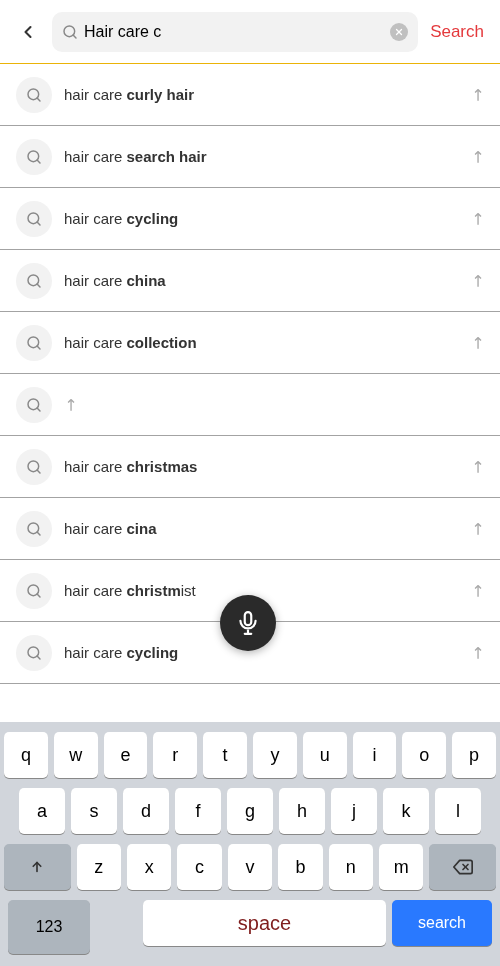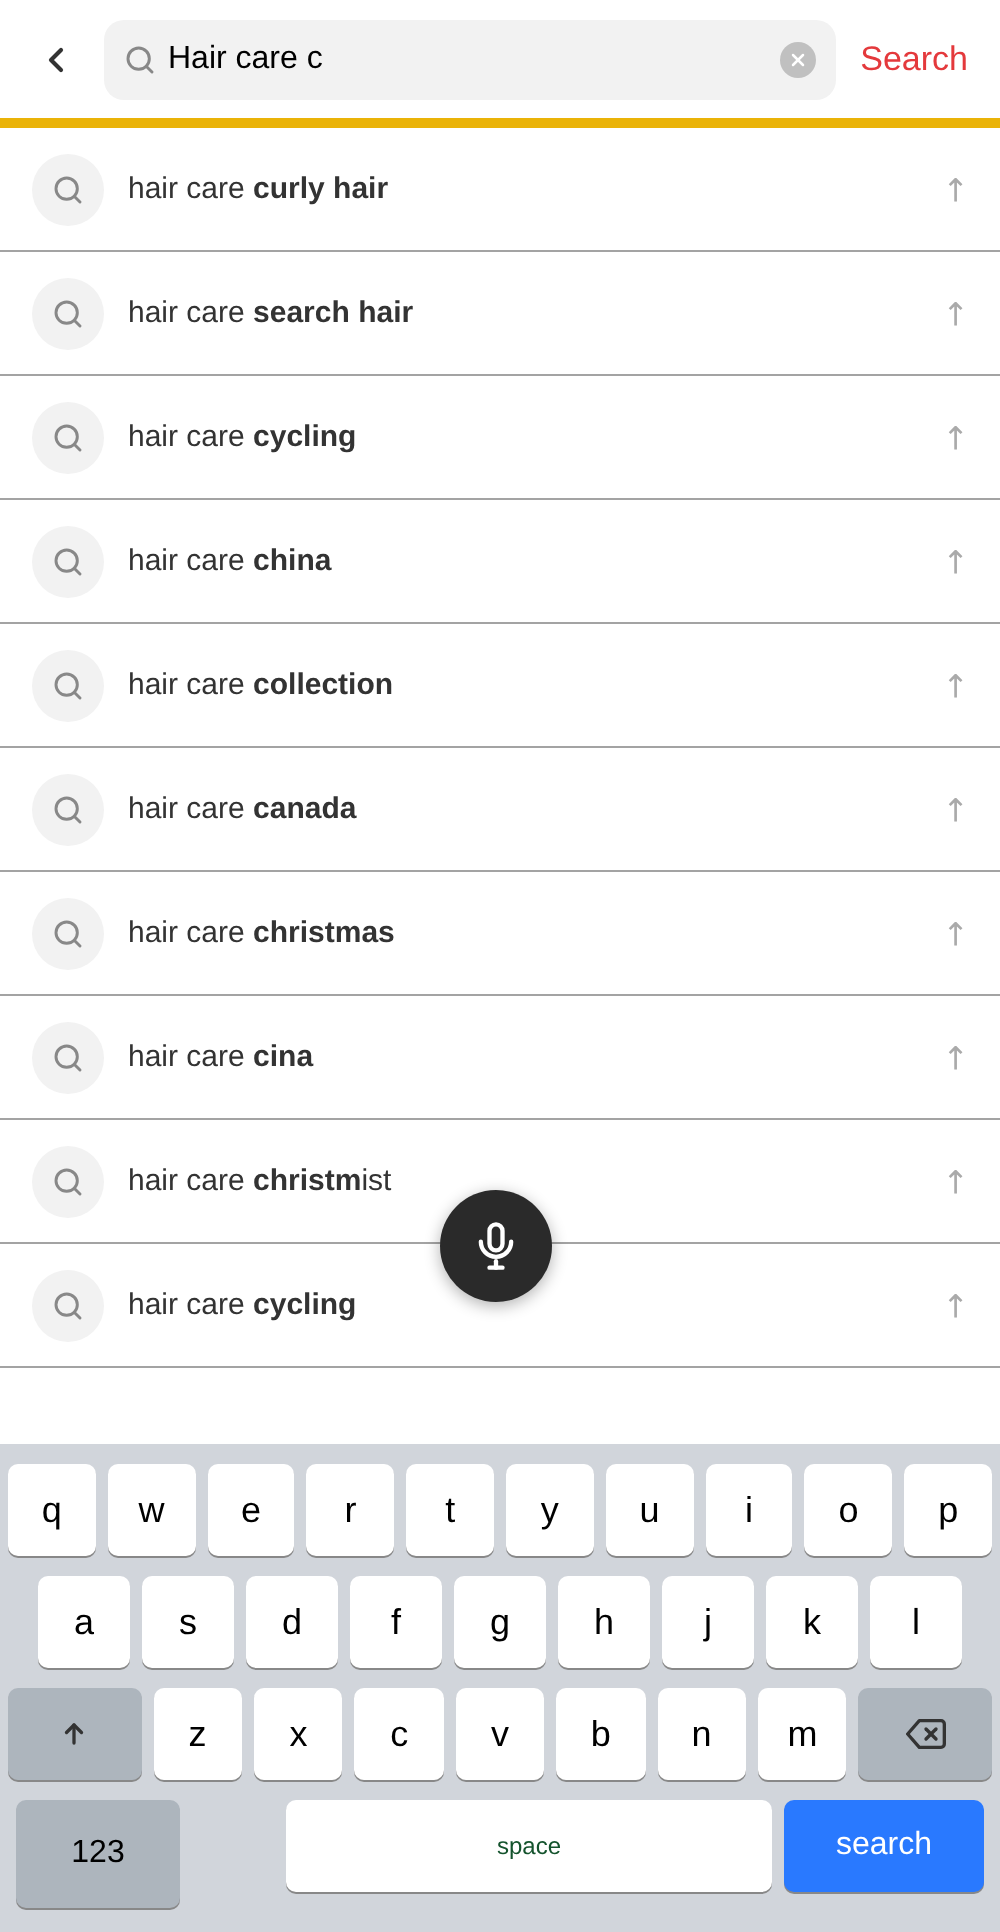"Hair care c" .header { border-bottom: 5px solid #eab308 -> 1px solid #eab308 }
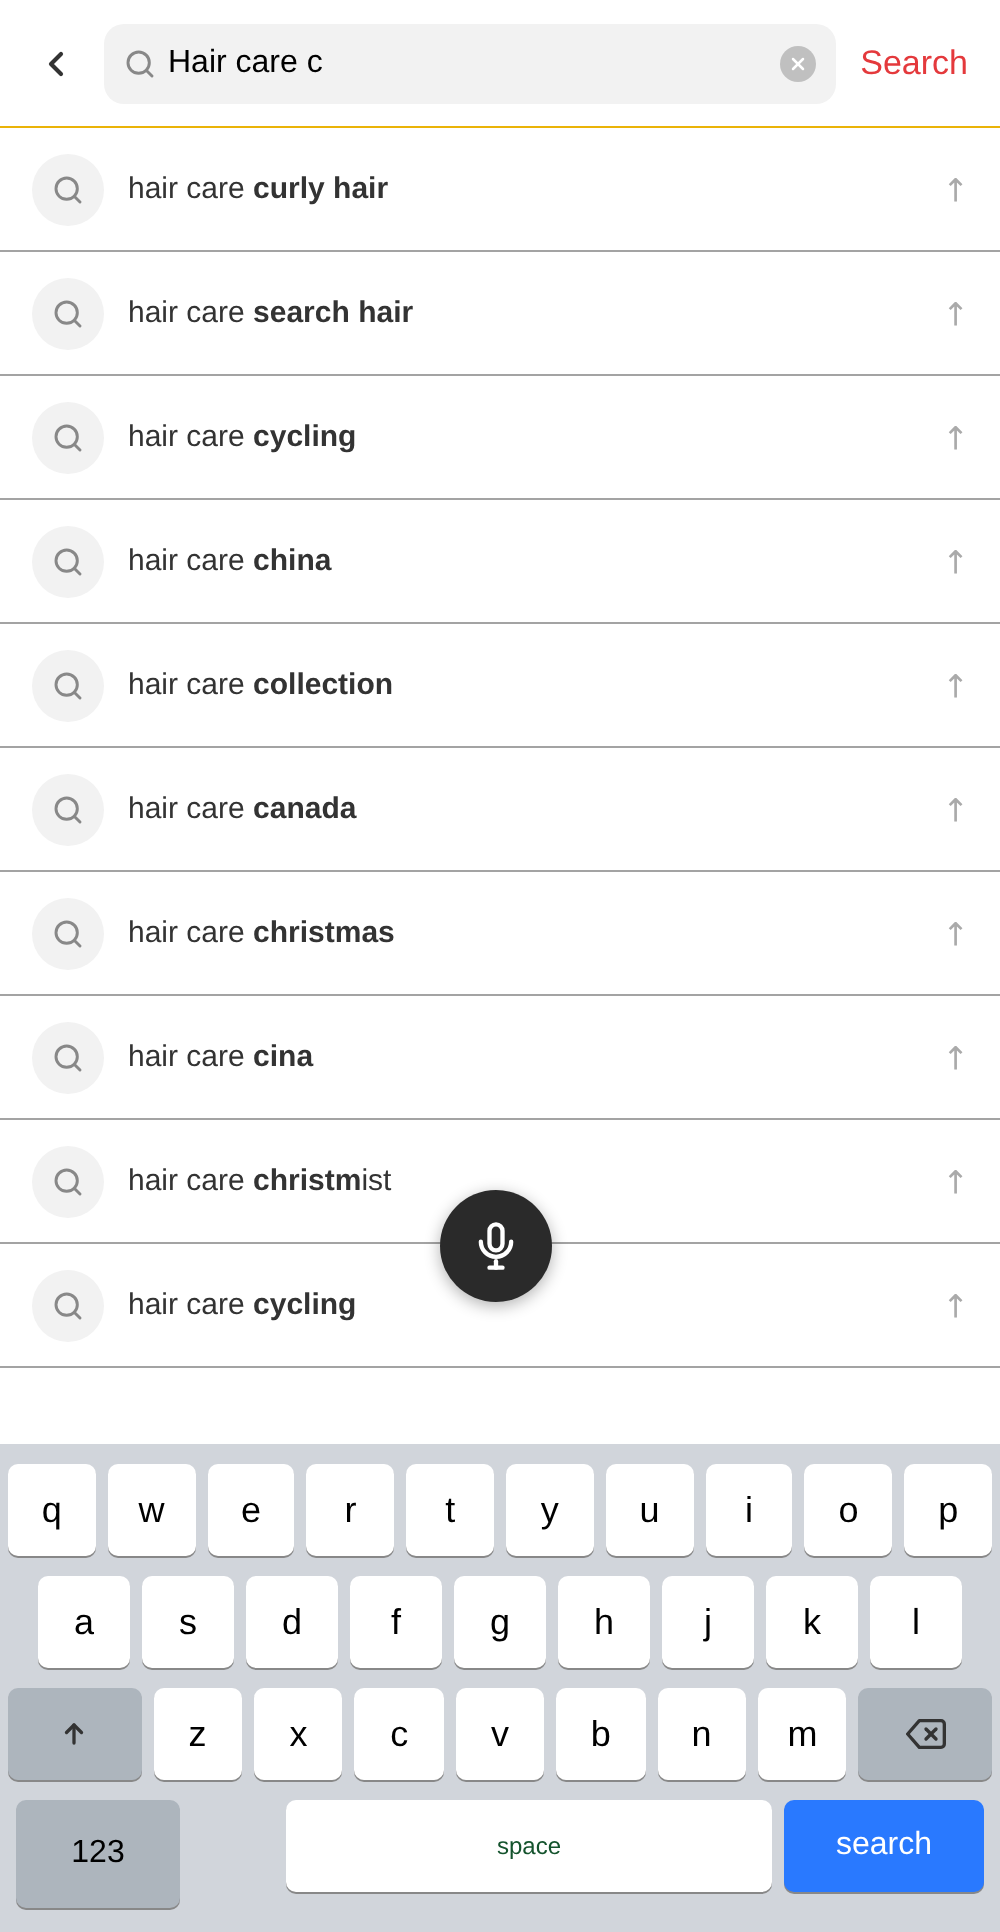"hair care canada" span.suggestion-text { html: <span>hair care <strong>canada</strong></span> -> none }
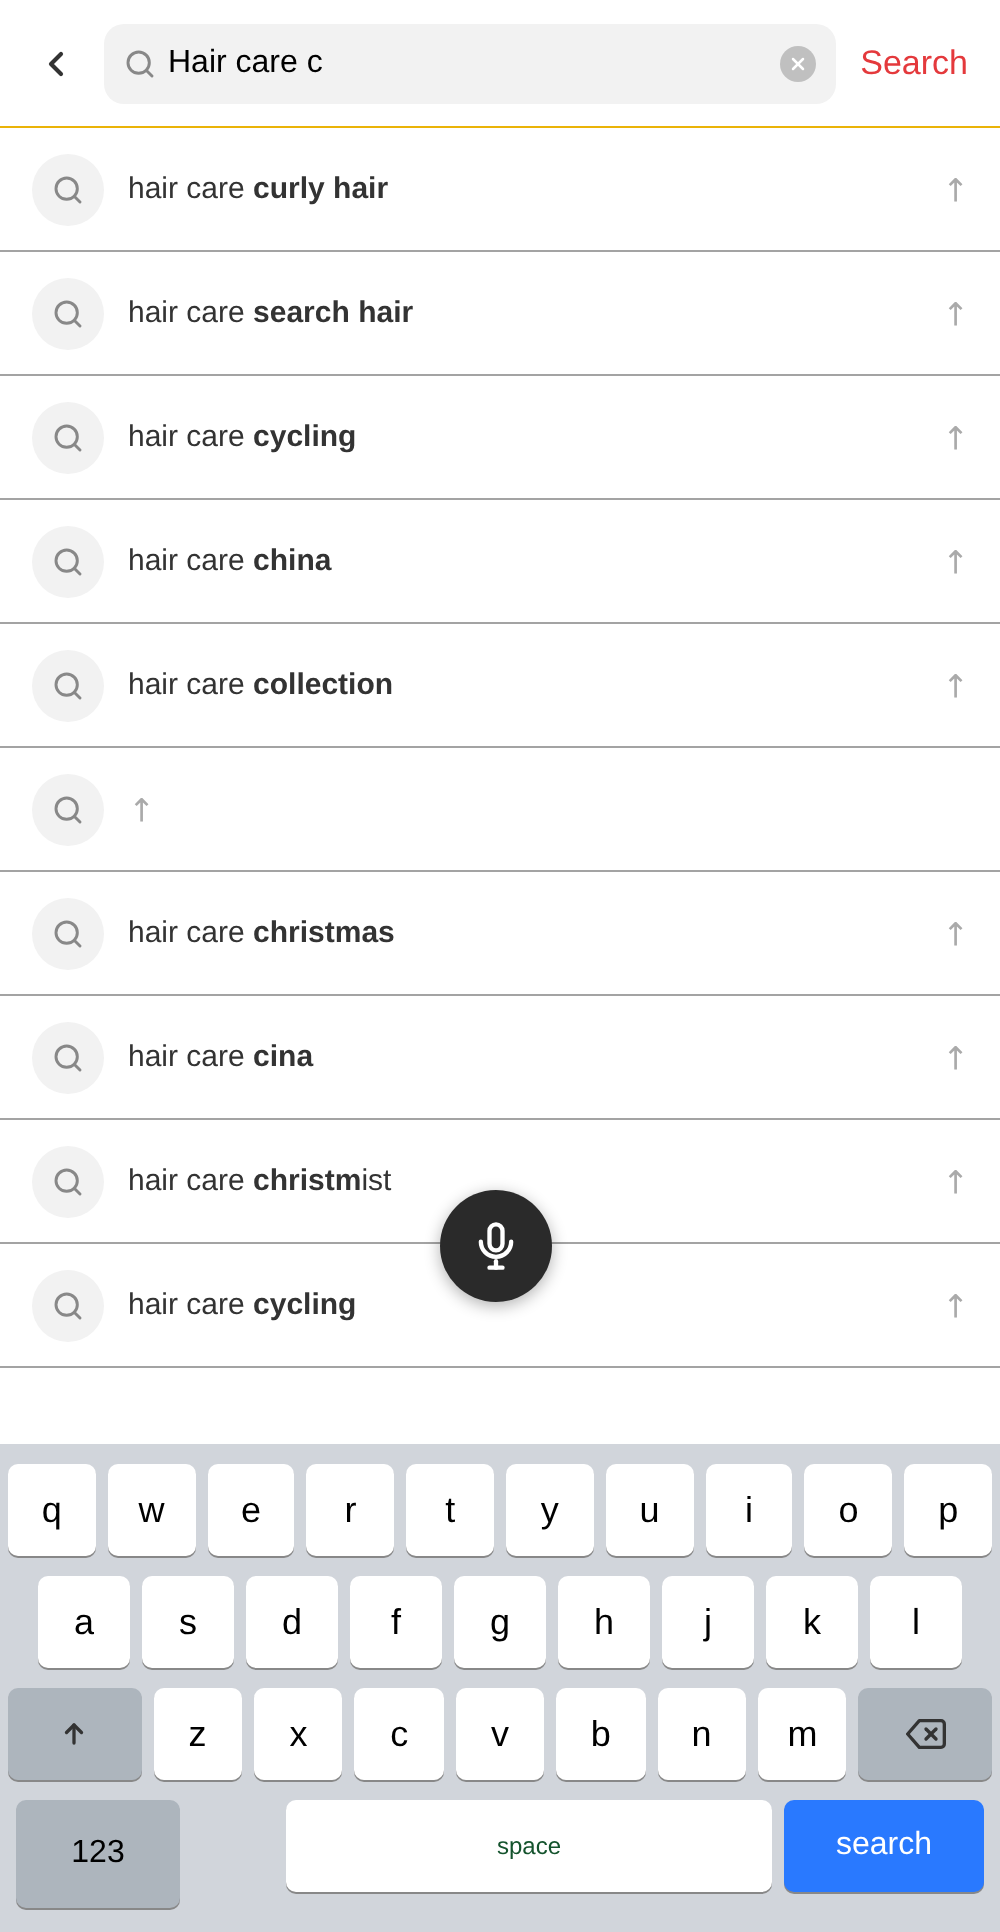"space" .key-space { color: #14532d -> #7f1d1d; font-size: 12px -> 20px }
